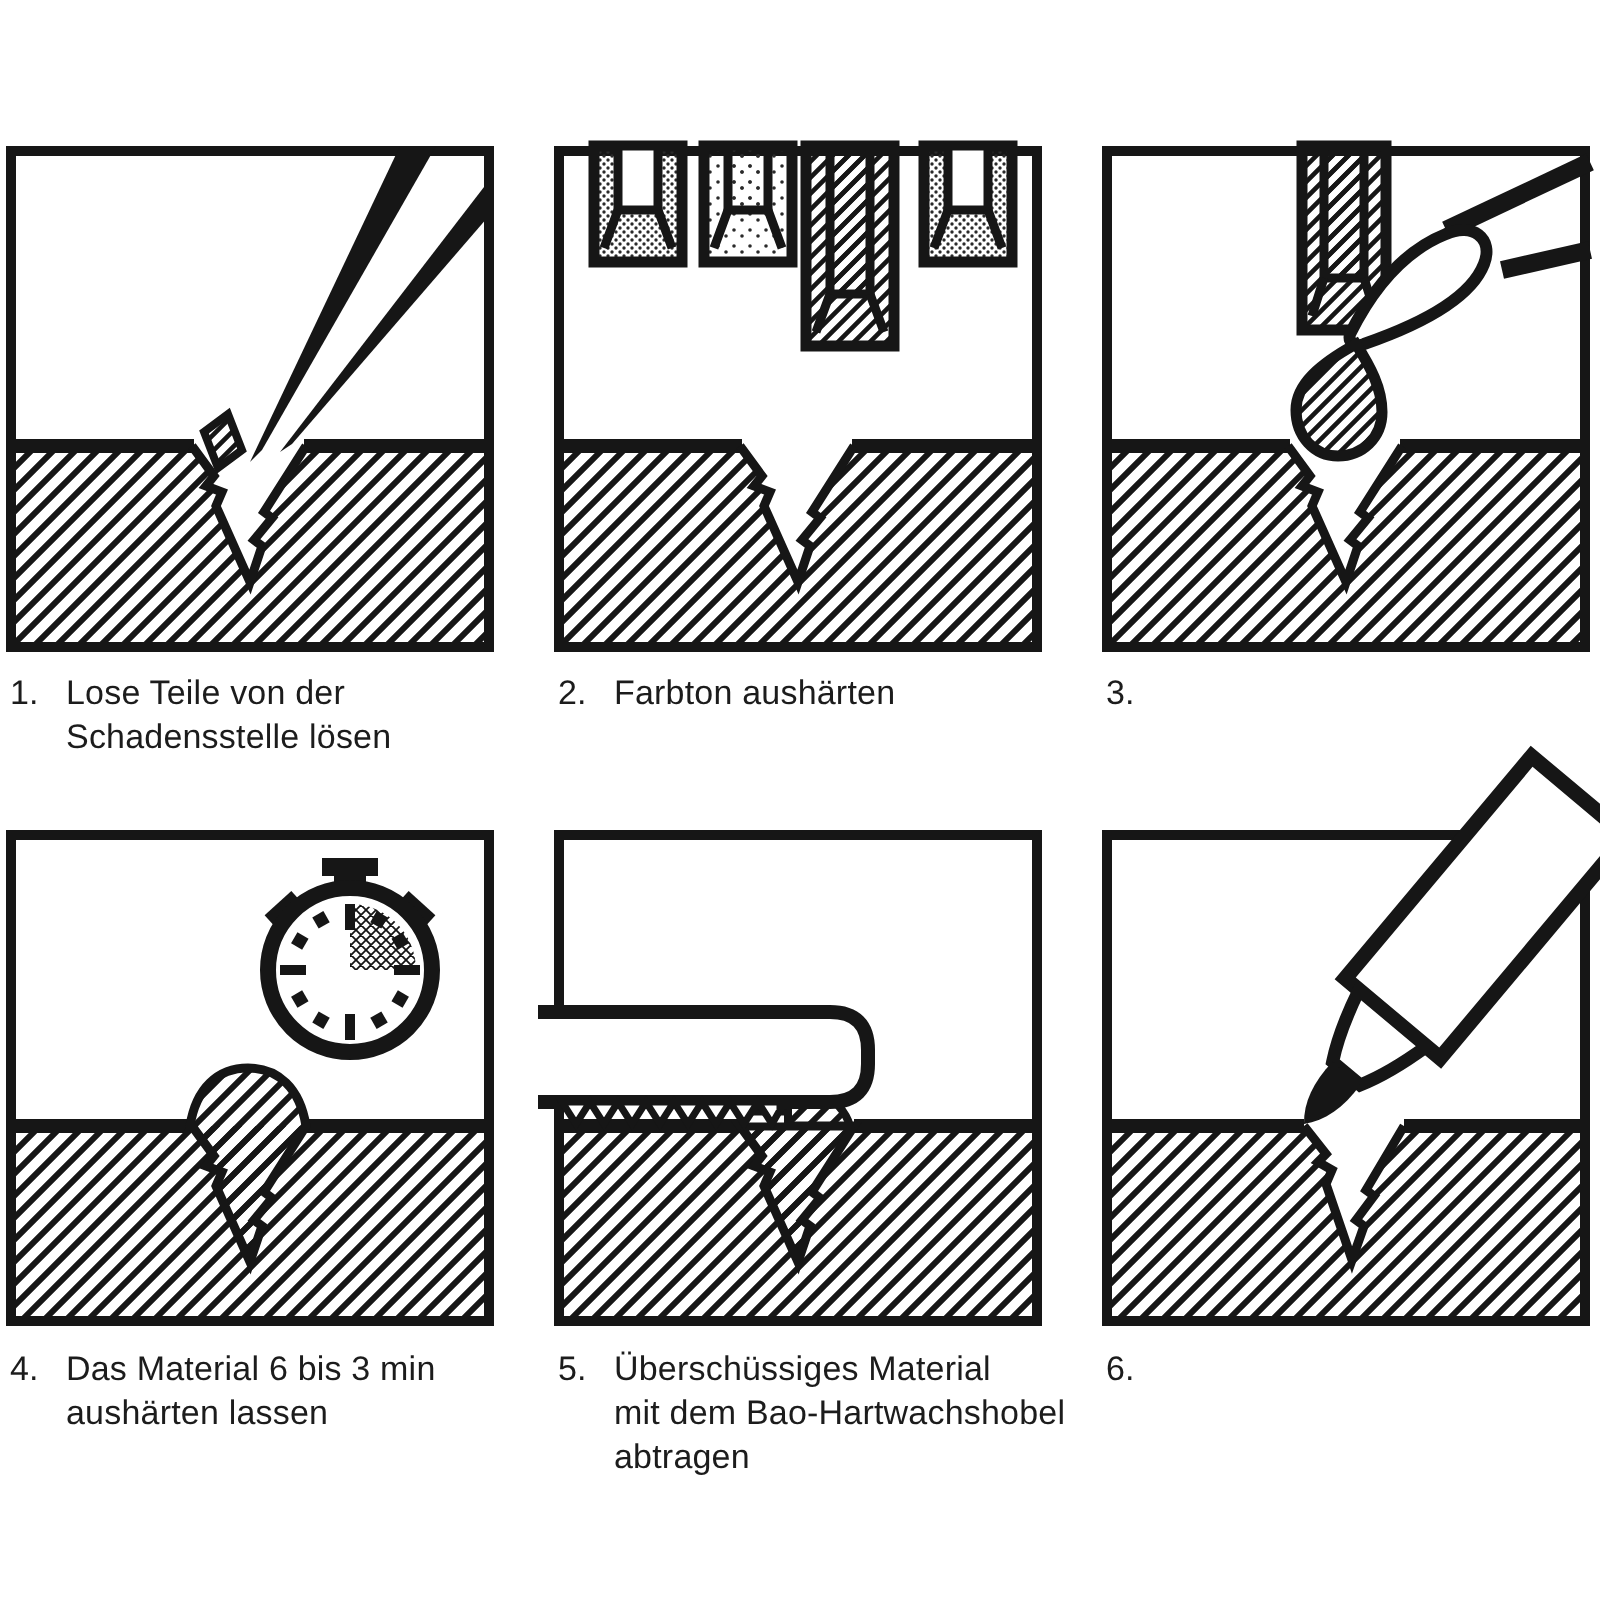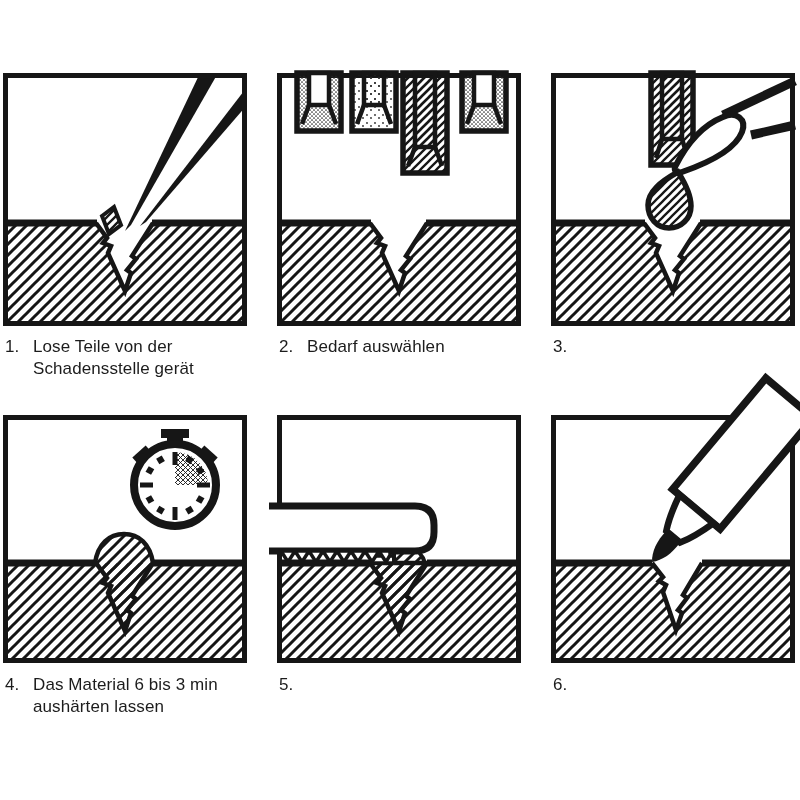"Lose Teile von der" span.txt { text: gerät -> lösen }
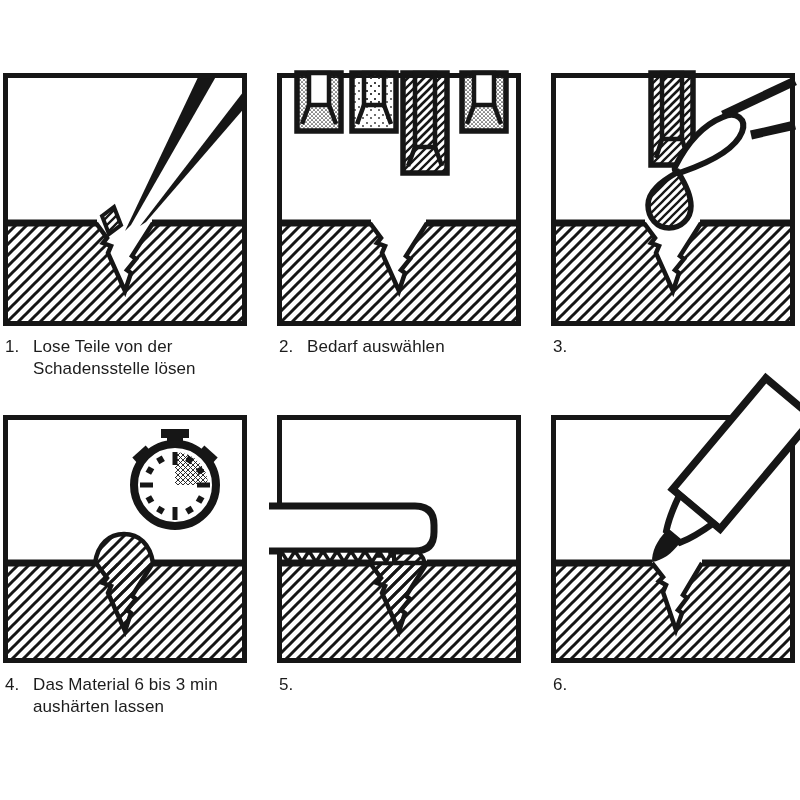"Bedarf auswählen" span.txt { text: Bedarf auswählen -> Farbton aushärten }
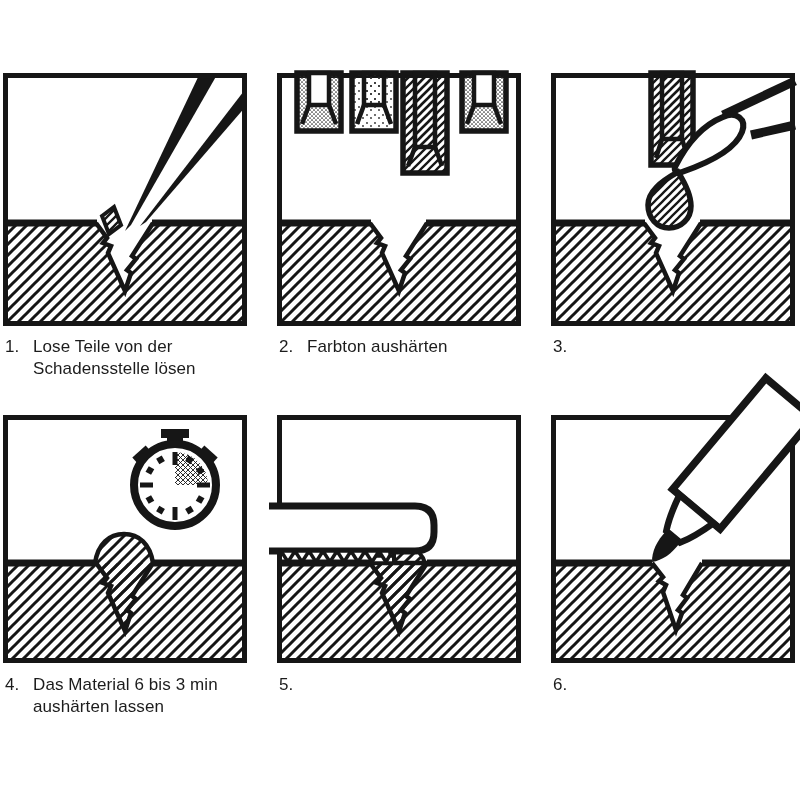"Überschüssiges Material" span.txt { html: none -> <span>Überschüssiges Material mit dem Bao-Hartwachshobel abtragen</span> }
